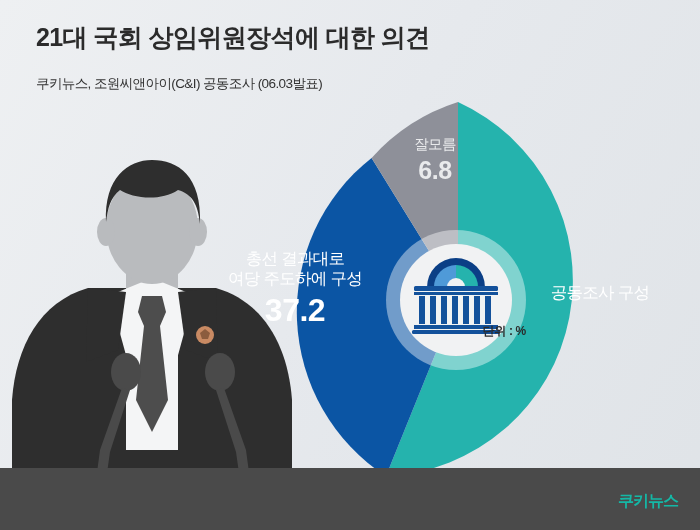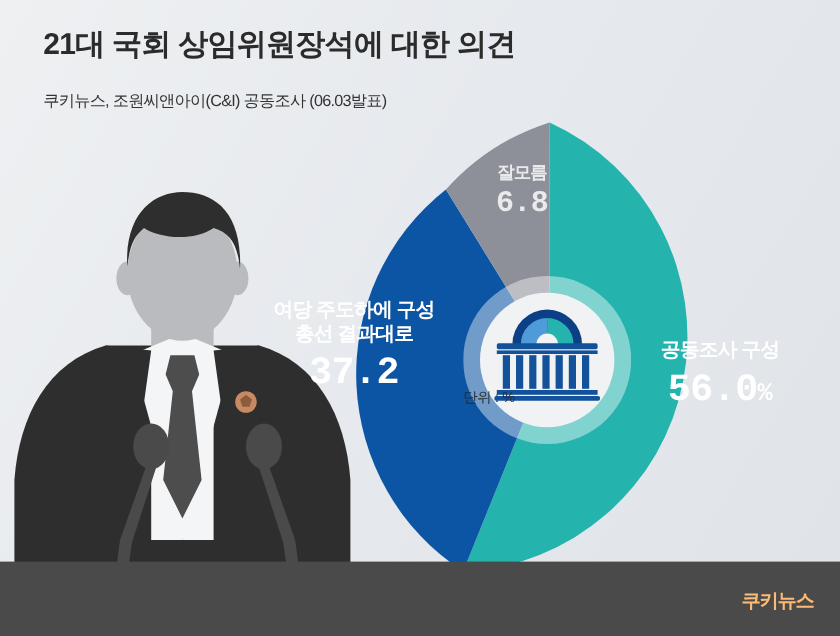"잘모름" .lbl-text { font-weight: bold -> normal }
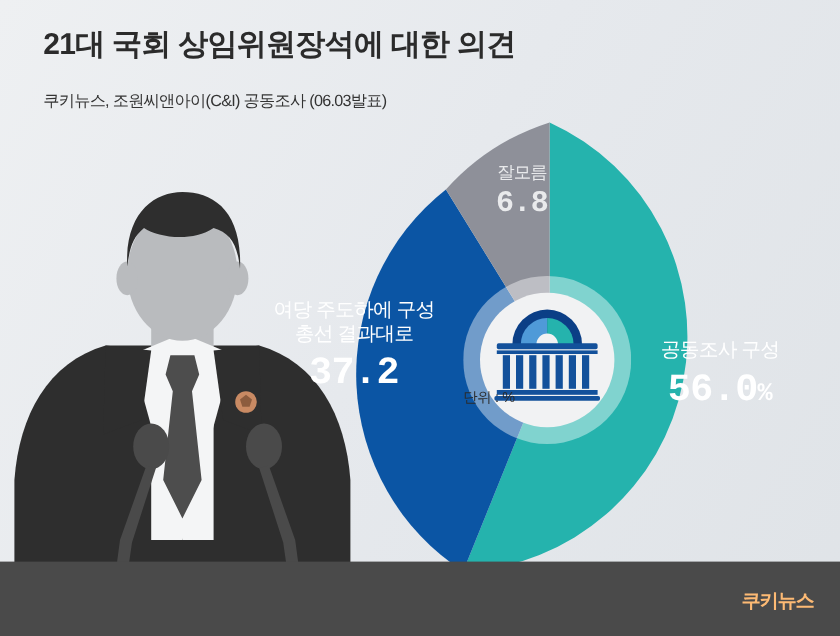"6.8" .lbl-val { font-family: Liberation Mono, monospace -> none }
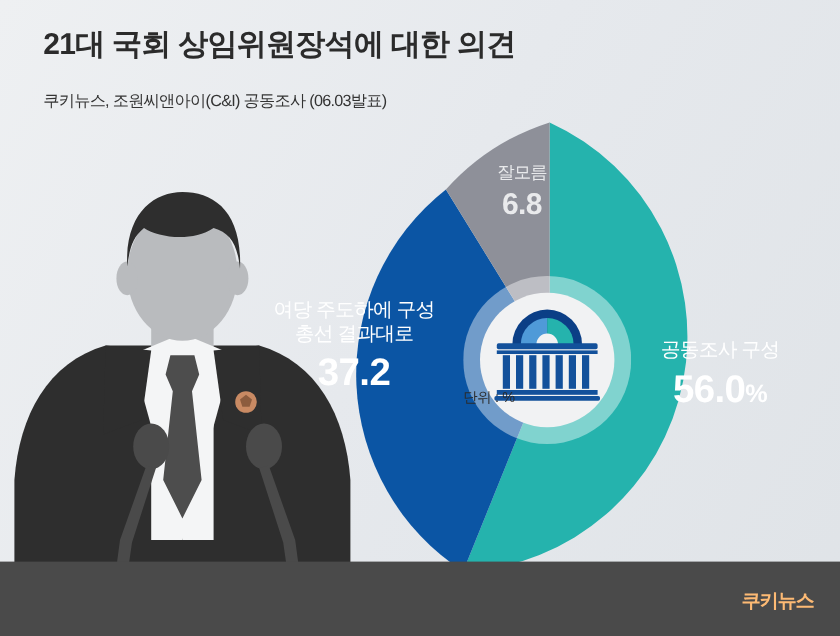"여당 주도하에 구성" div.lbl-text { order: before "총선 결과대로" -> after "총선 결과대로" }
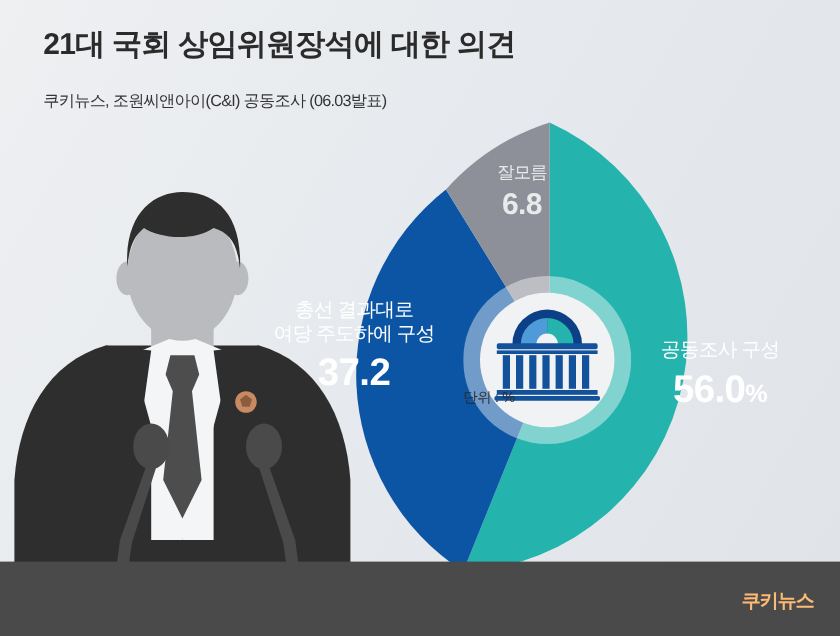"단위 : %" .unit-label { font-weight: normal -> bold; text-align: left -> right }
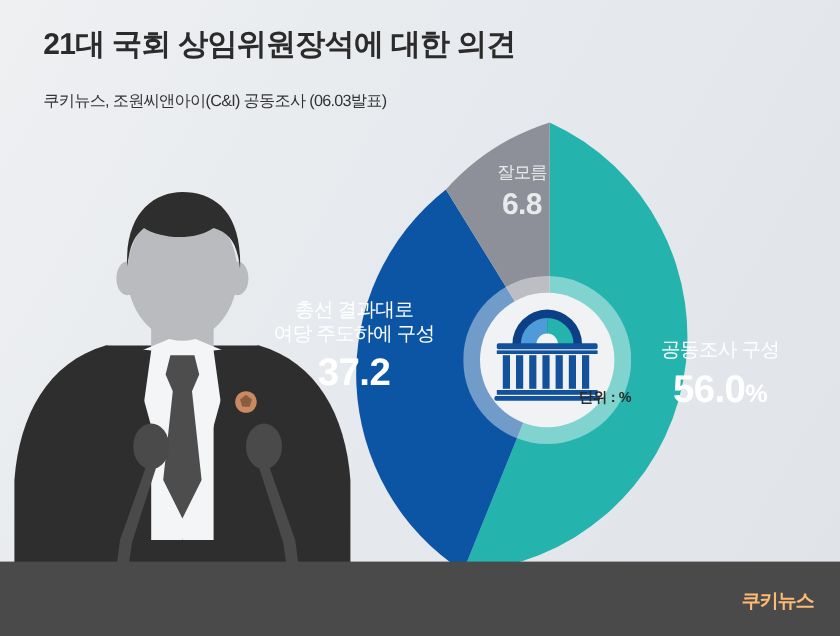"56.0%" div.lbl-val { html: <div><span>56.0</span><span>%</span></div> -> none }
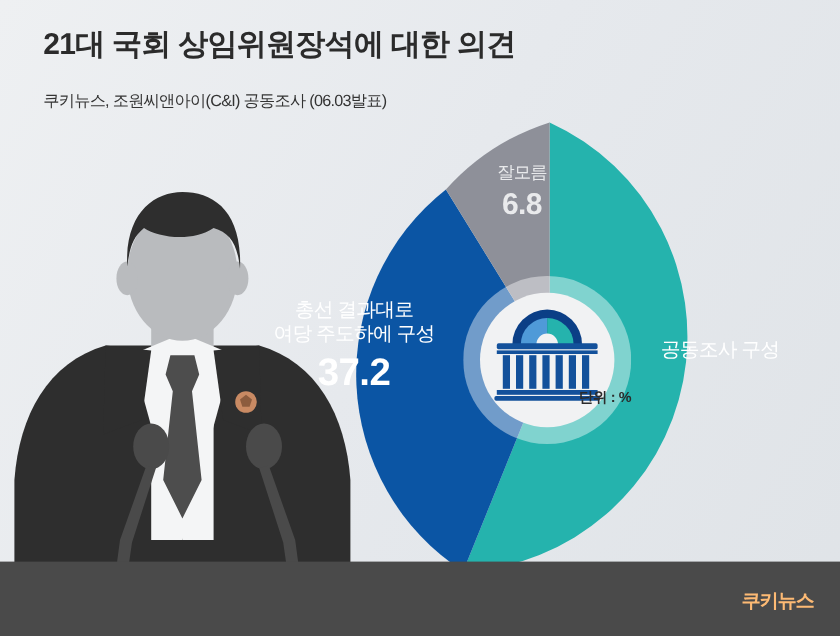"쿠키뉴스" .logo { color: #fdba74 -> #14b8a6 }
